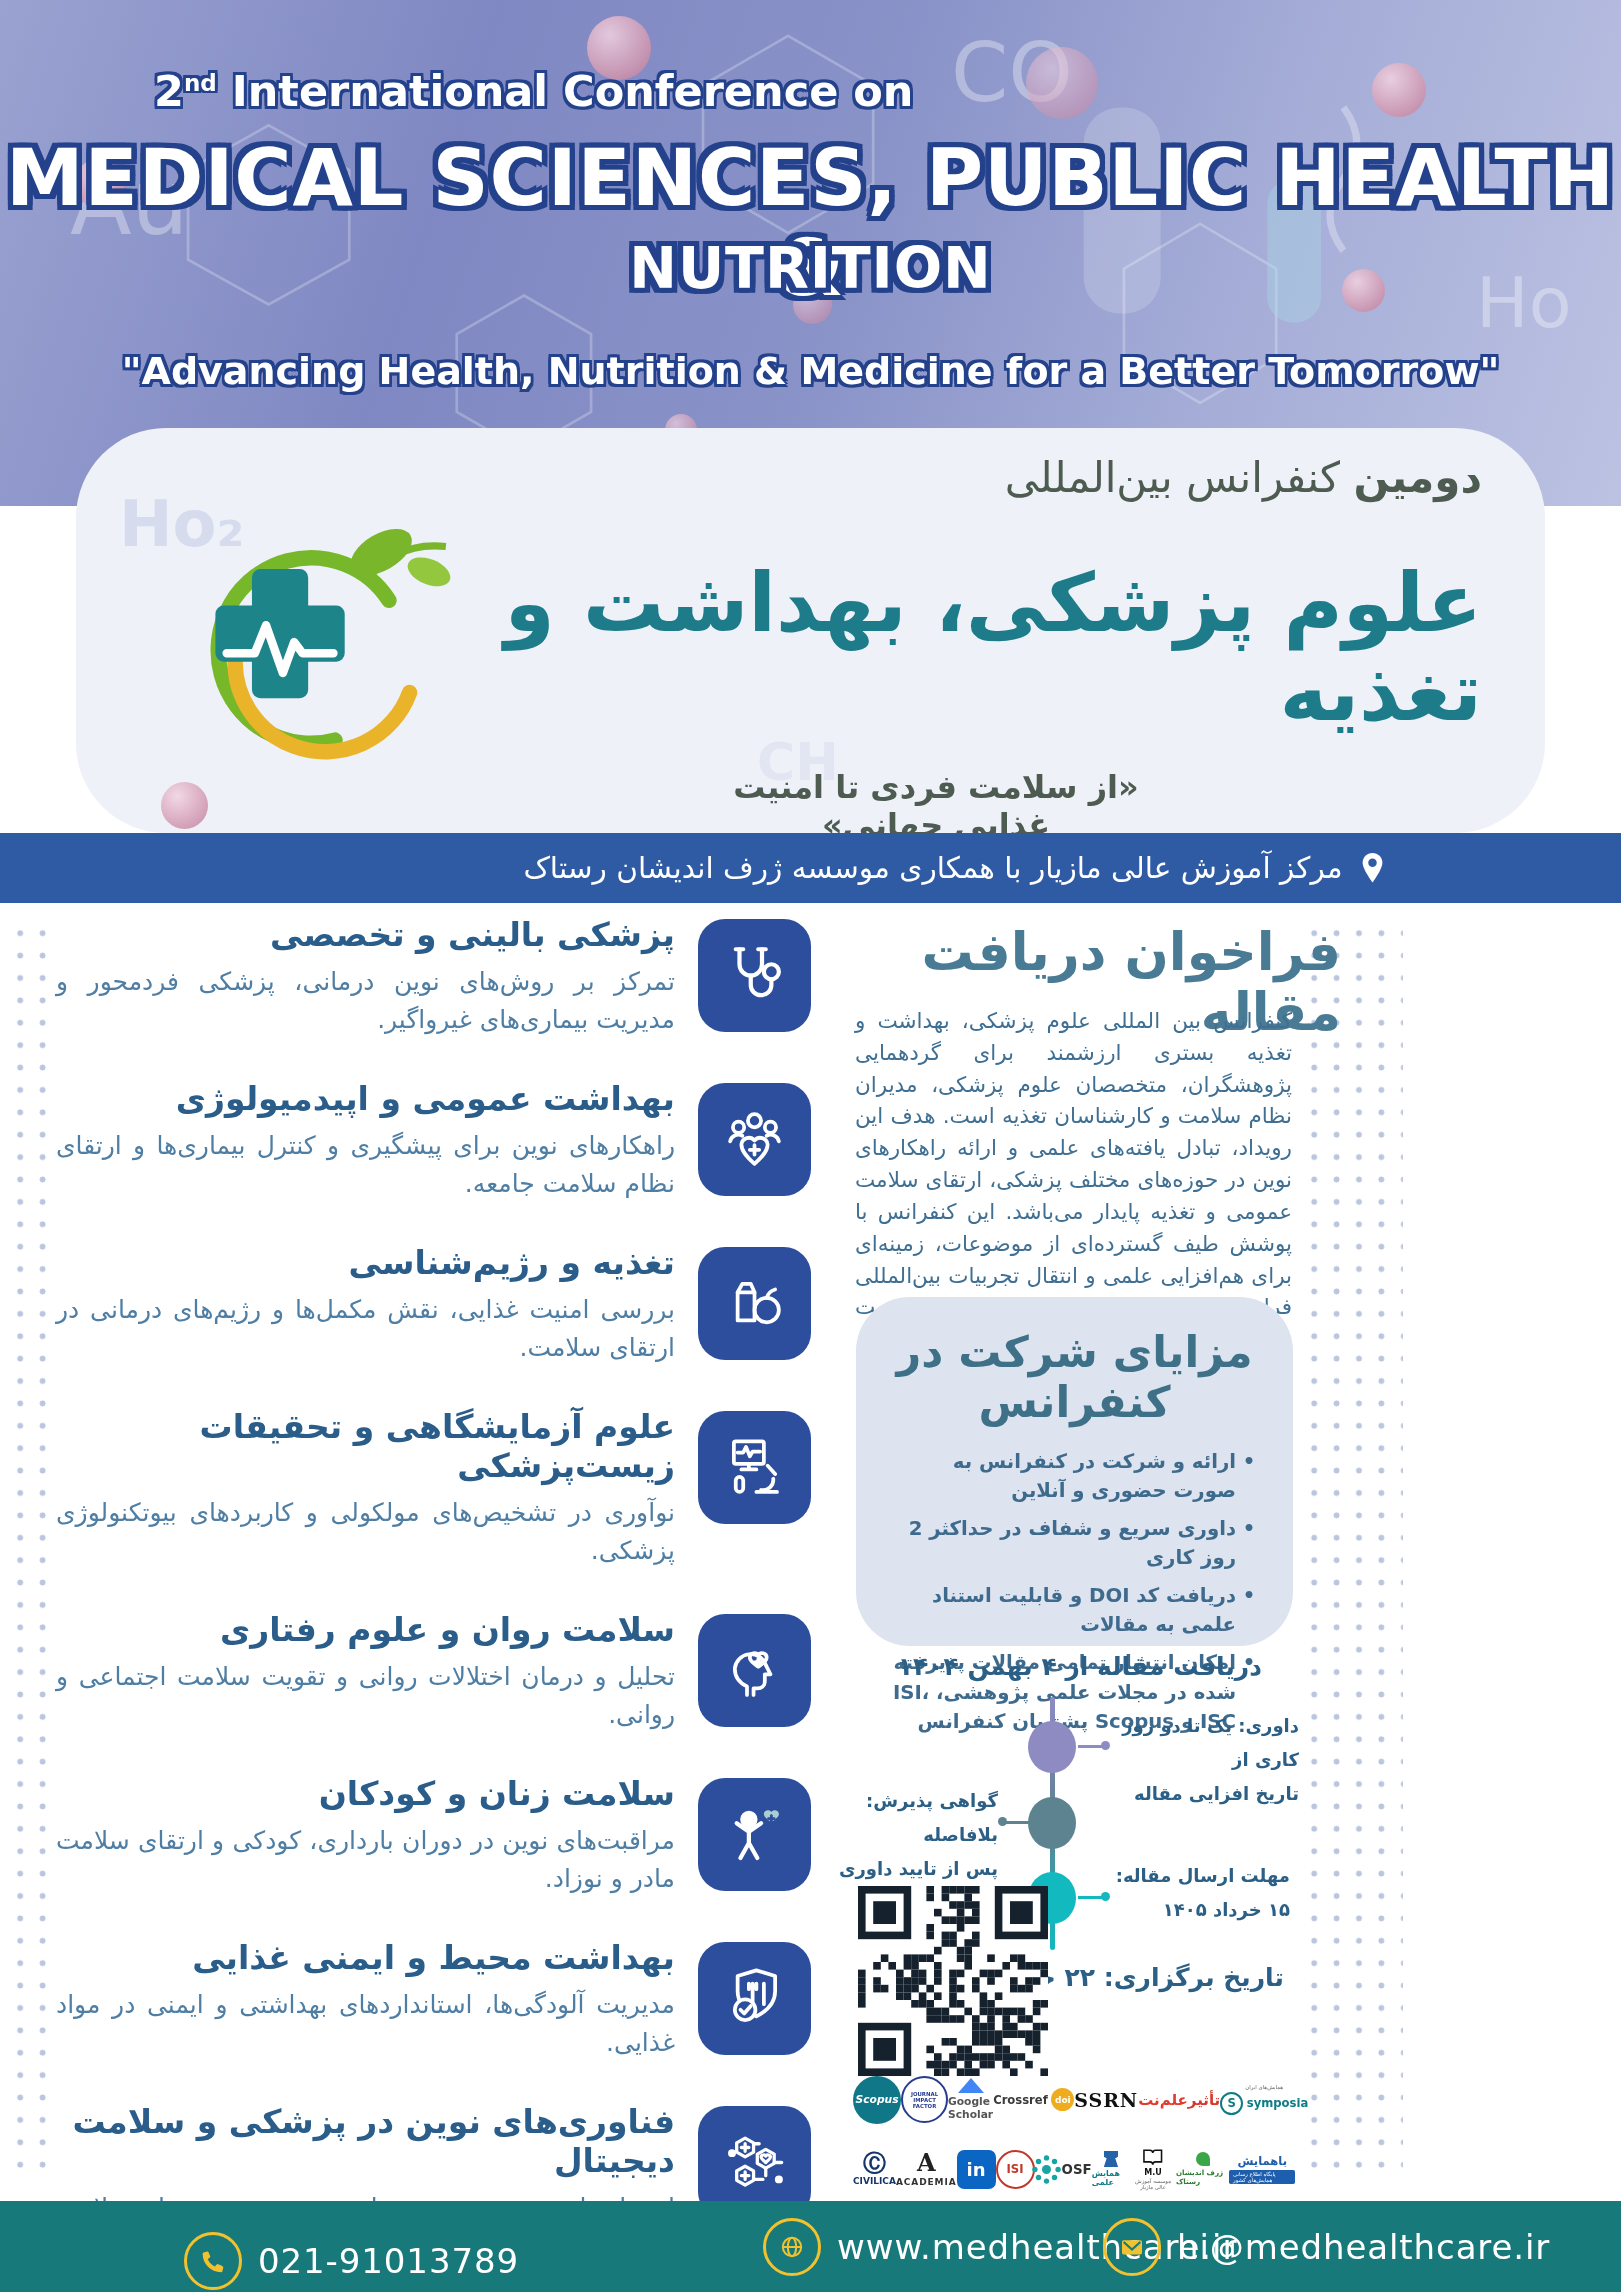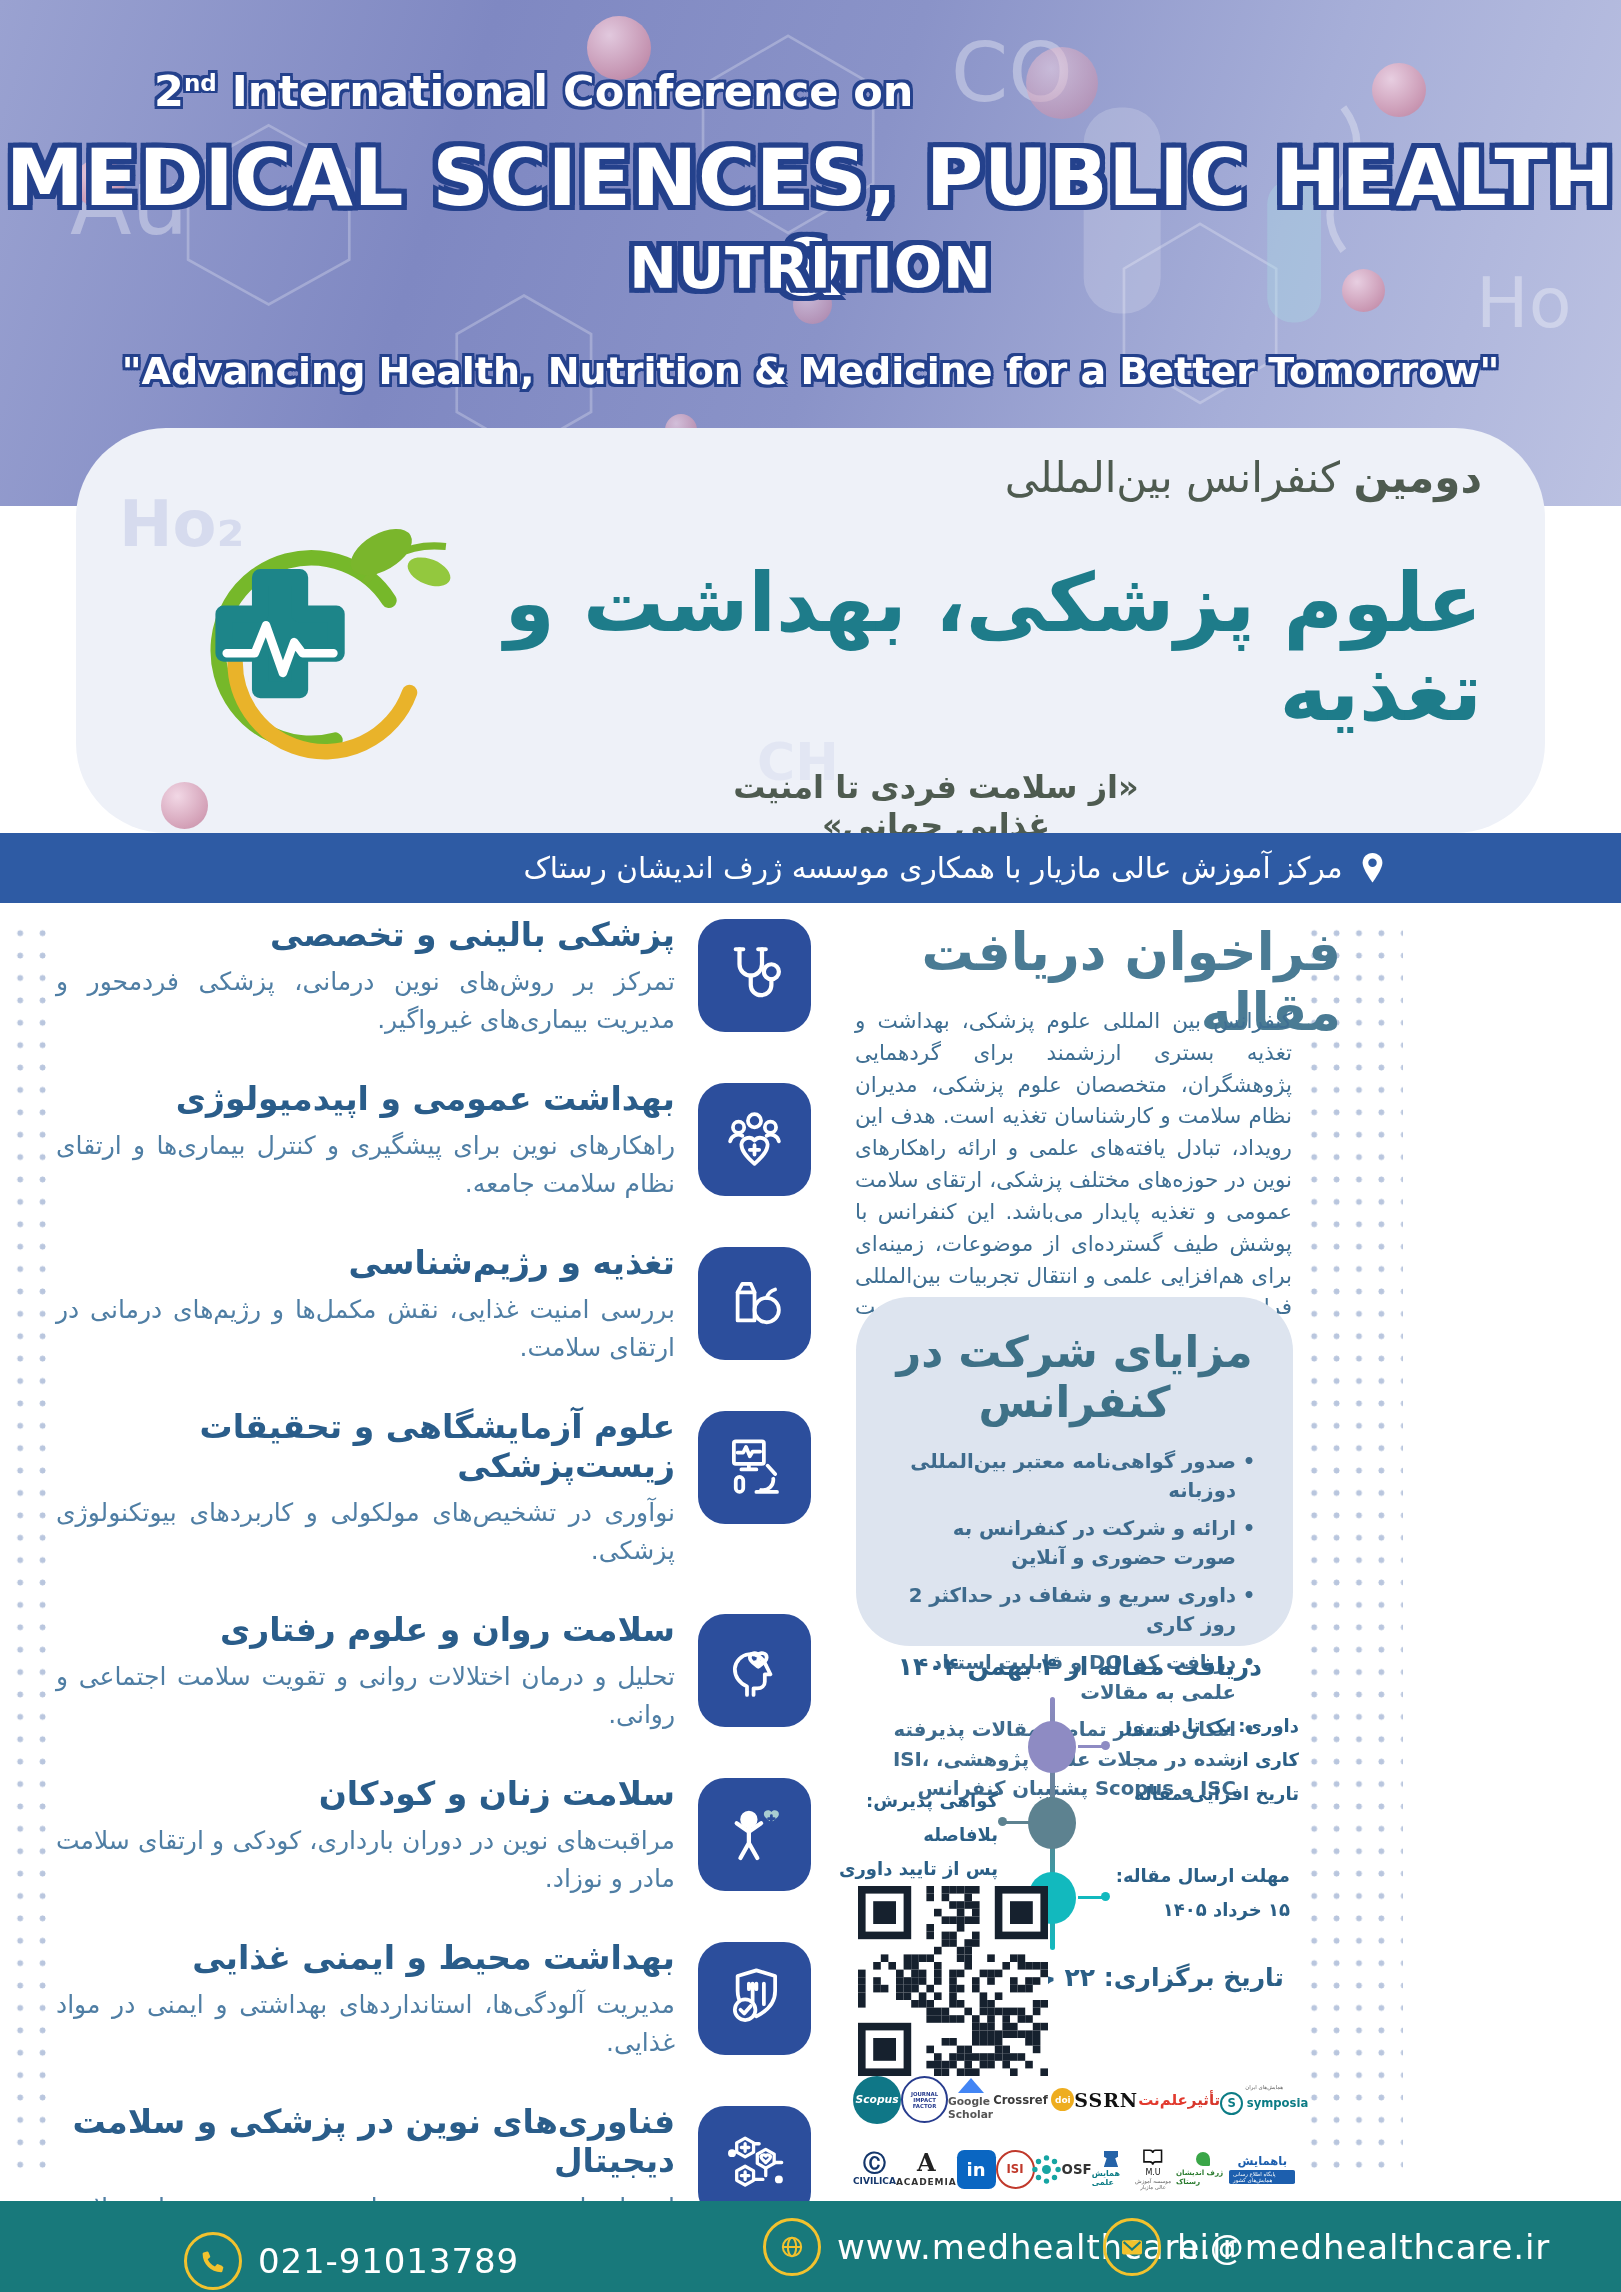"صدور گواهی‌نامه معتبر بین‌المللی دوزبانه" li { html: <li>صدور گواهی‌نامه معتبر بین‌المللی دوزبانه</li> -> none }
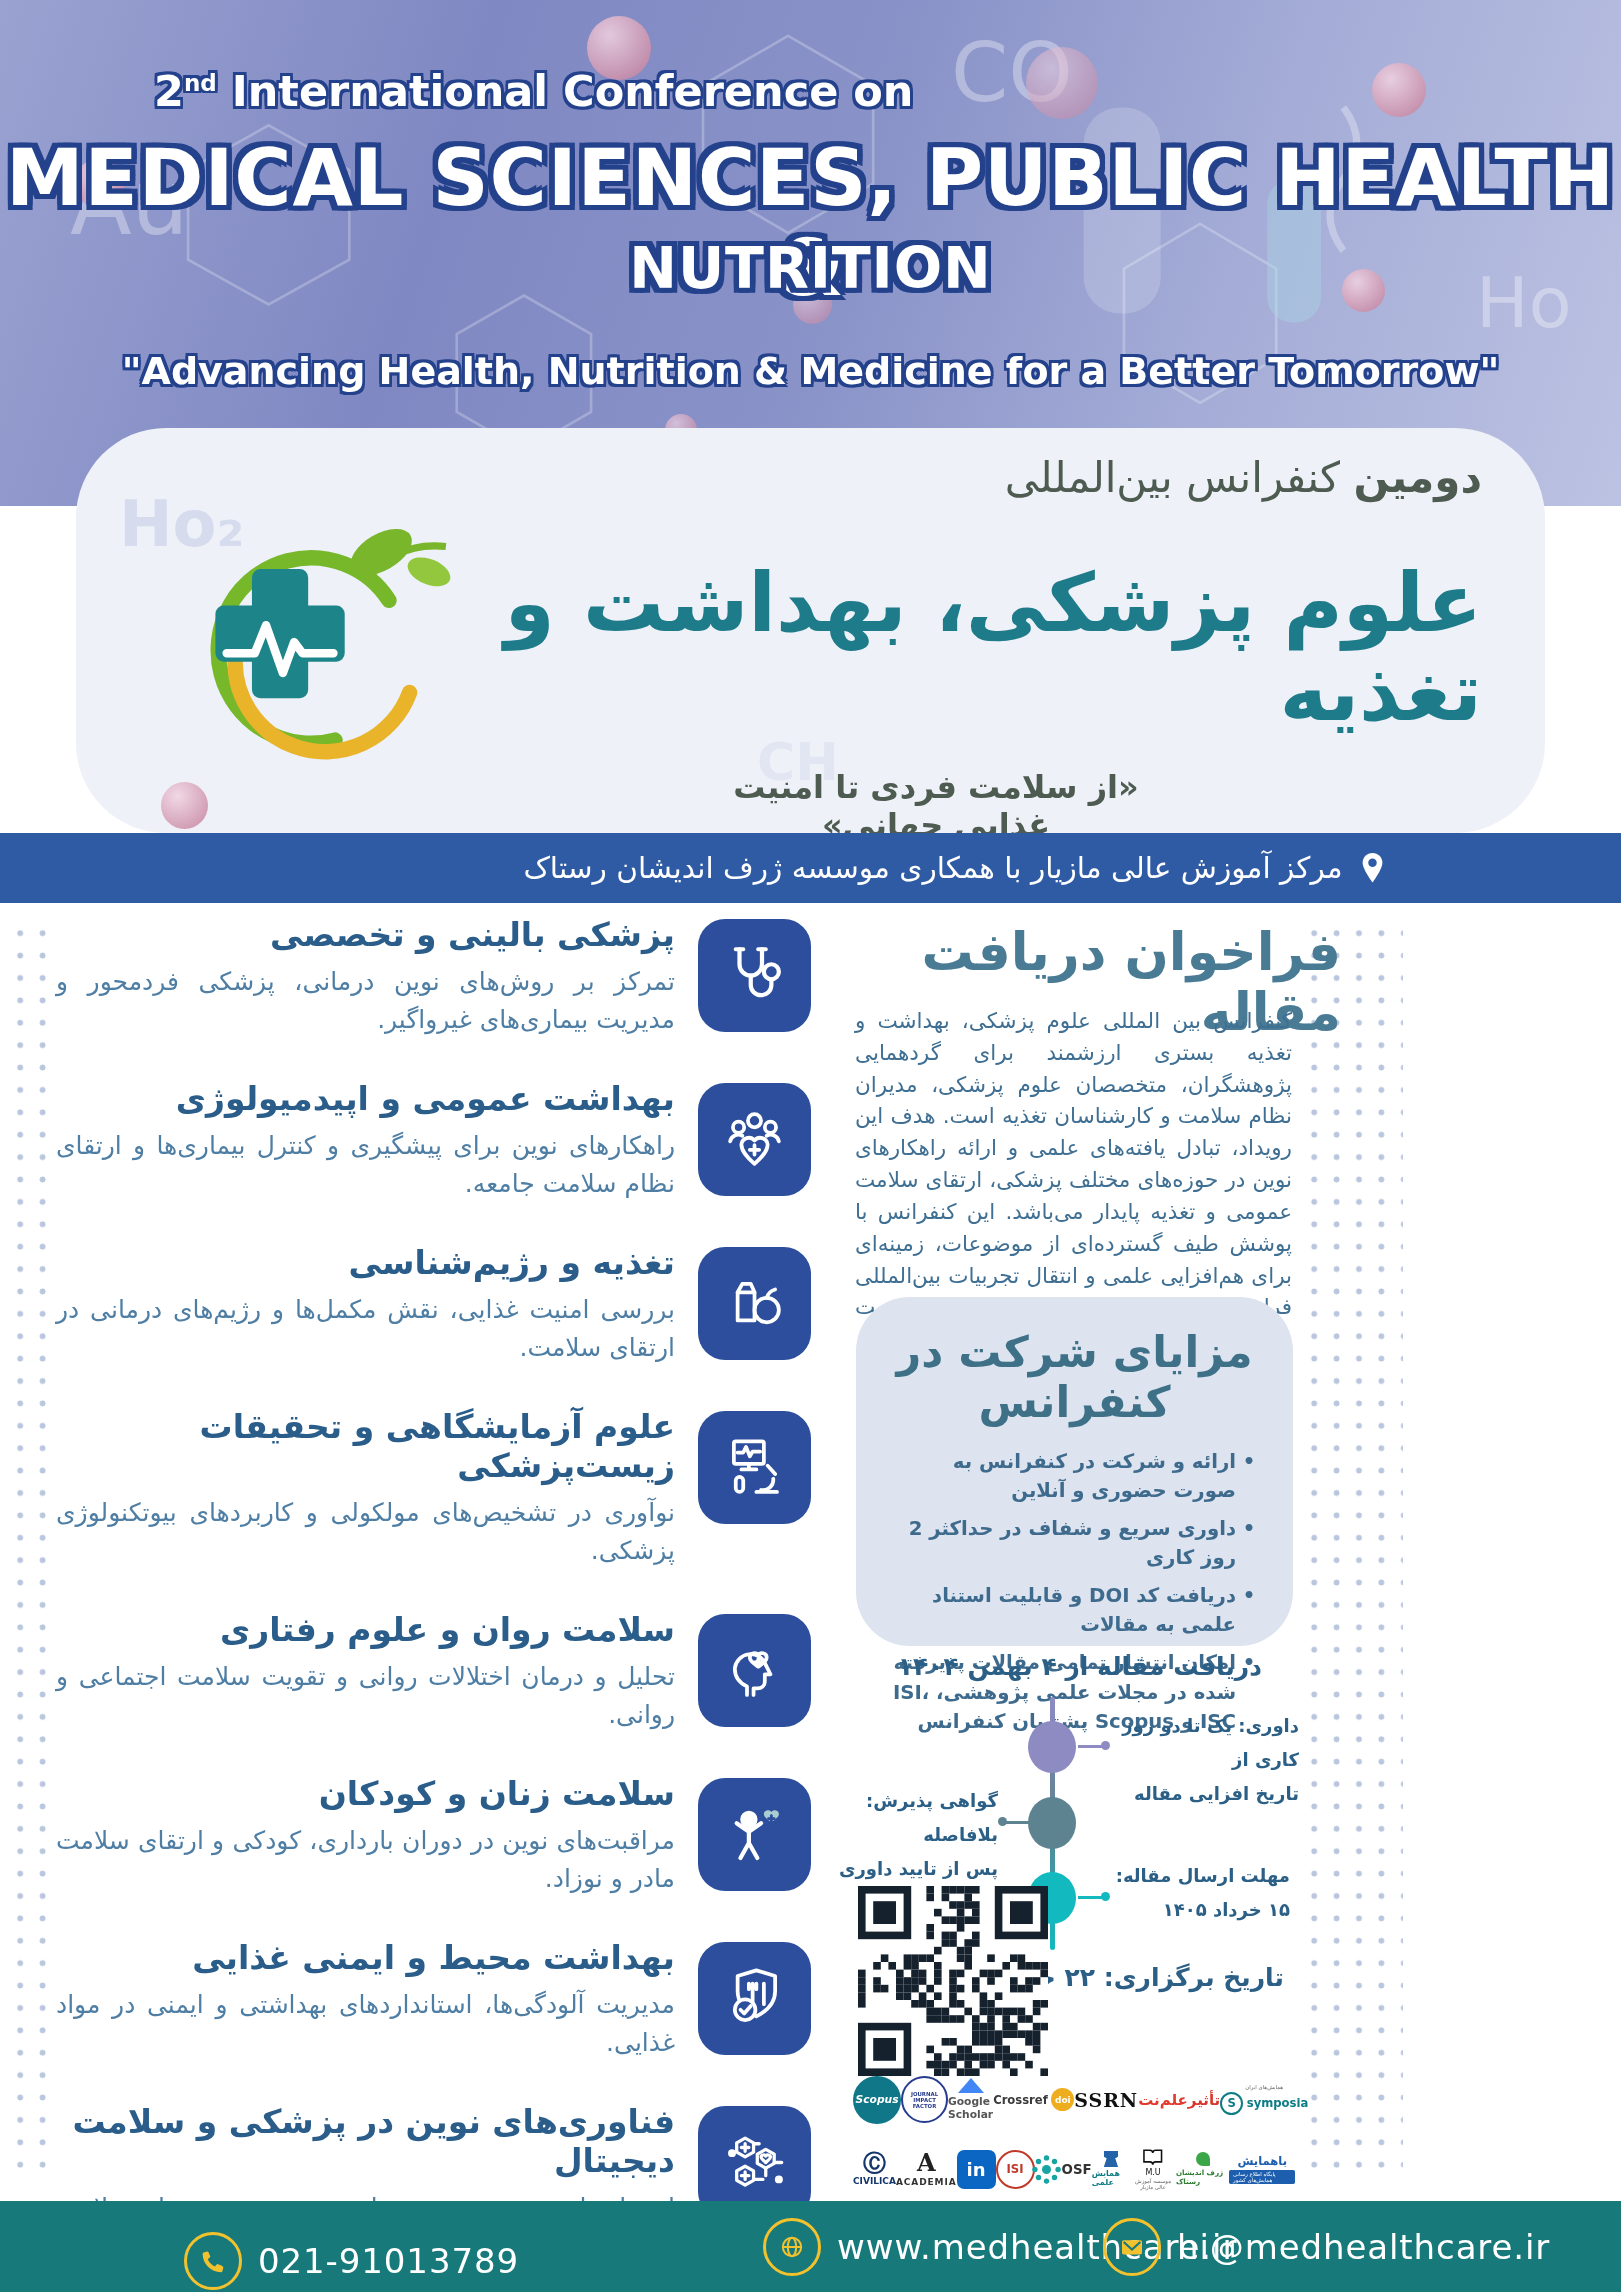"M.U" .lb-mu { font-weight: 400 -> 700 }
